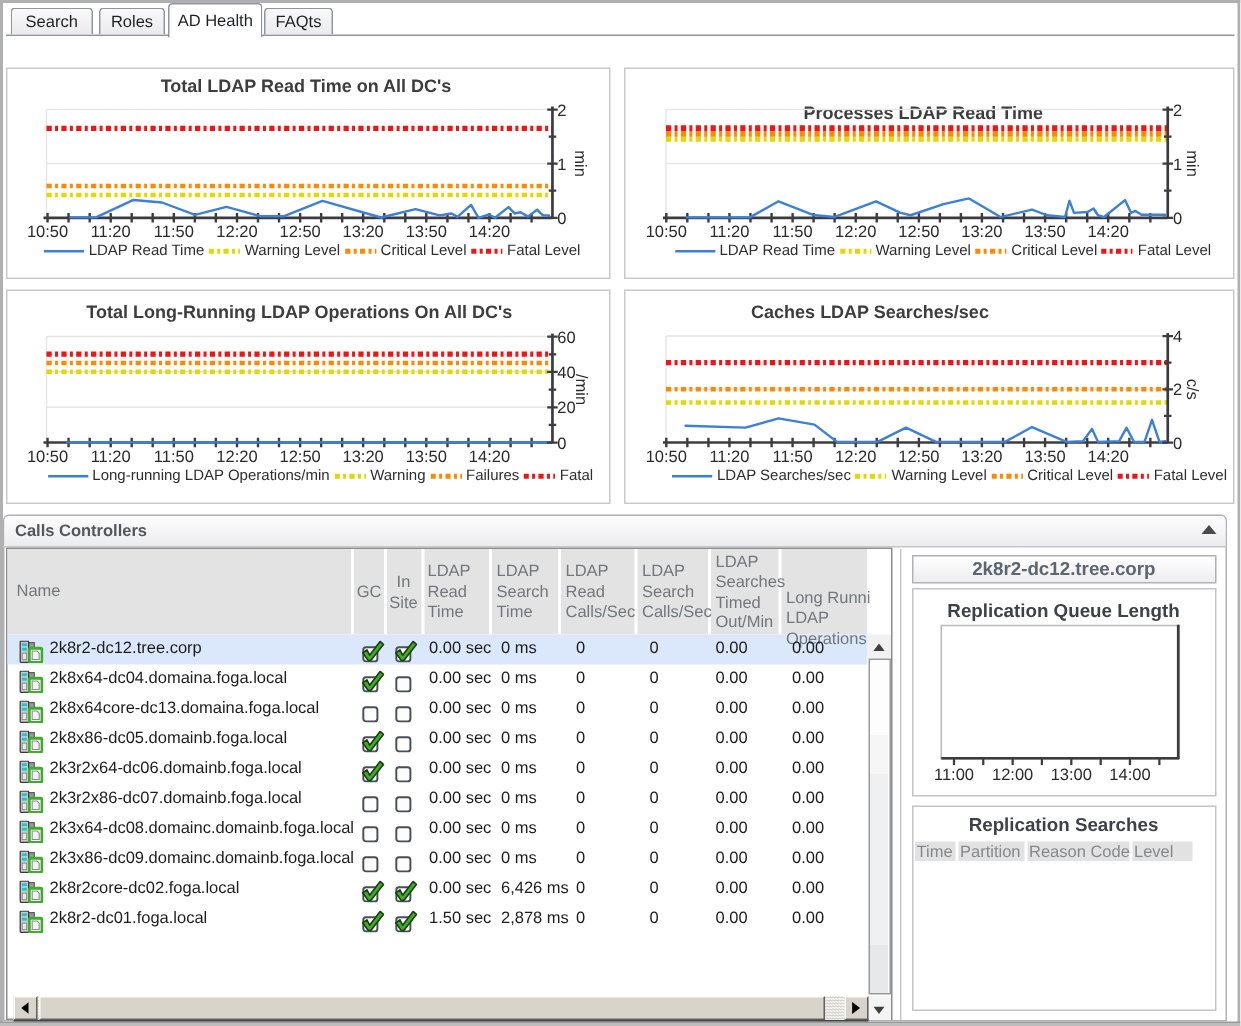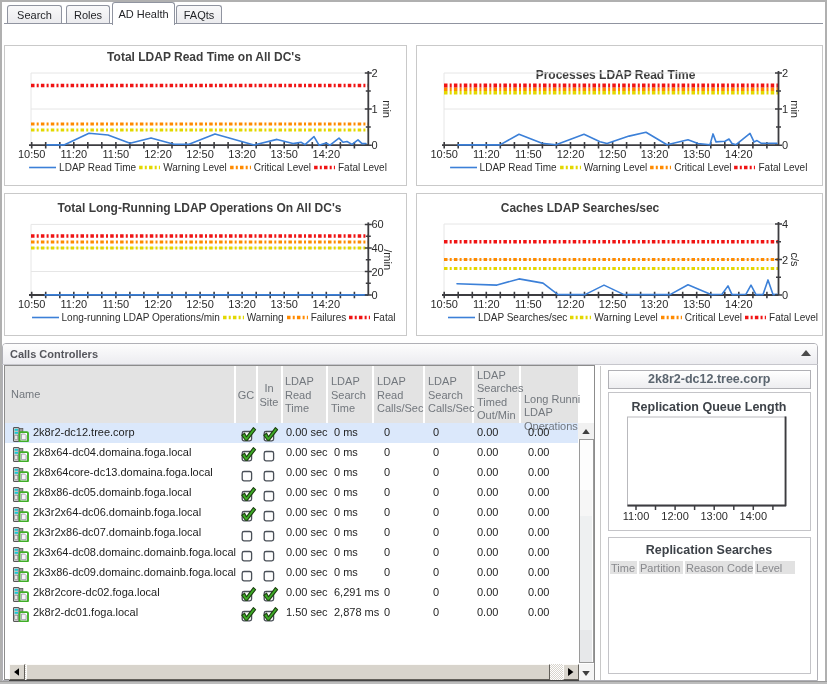"6,291 ms" div.cell { text: 6,291 -> 6,426 }
